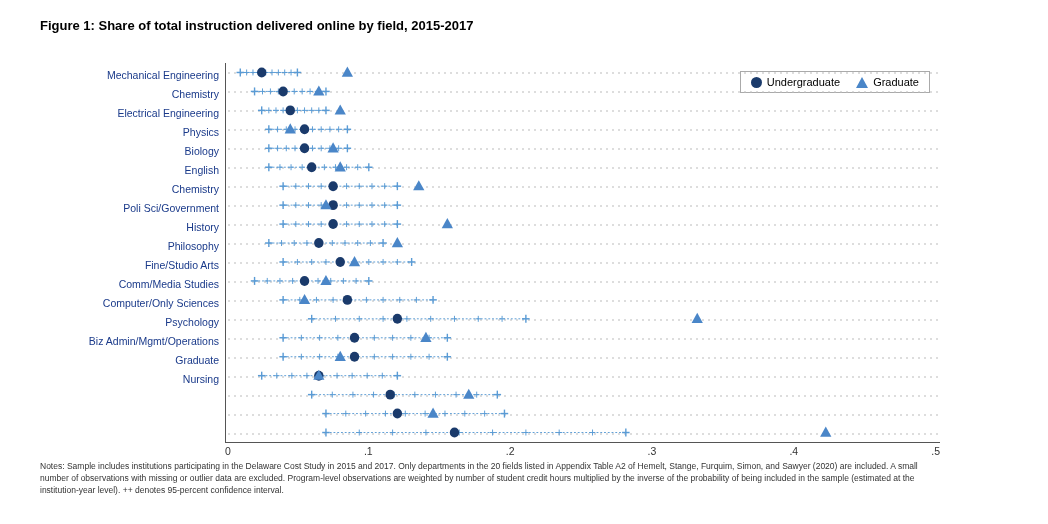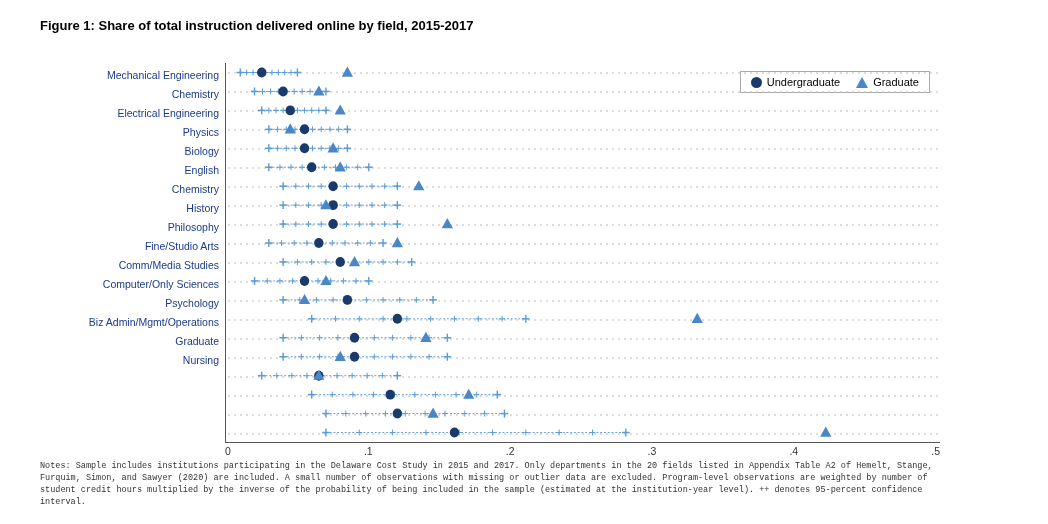"Poli Sci/Government" div.y-label { html: none -> <div>Poli Sci/Government</div> }
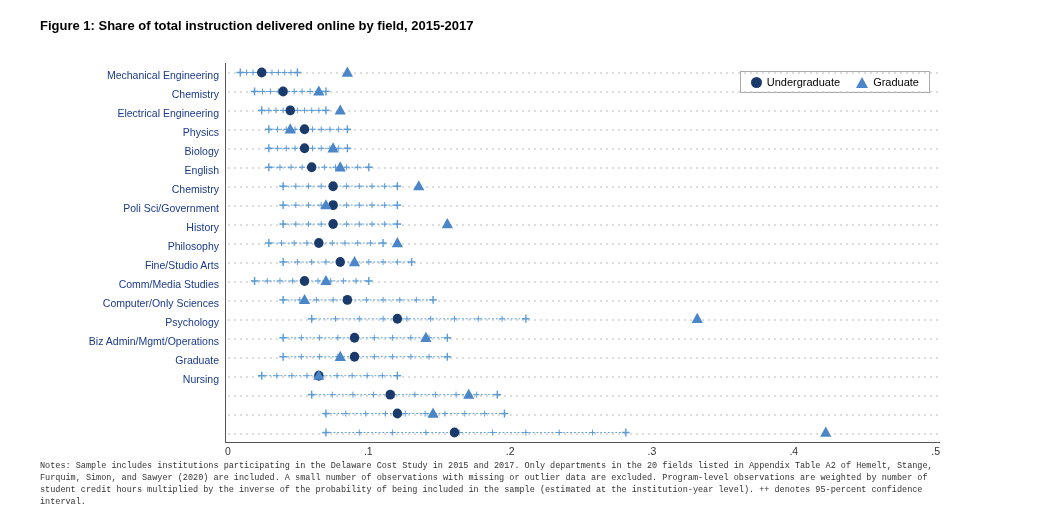"Notes: Sample includes institutions" .notes { font-family: Liberation Mono, monospace -> none }
